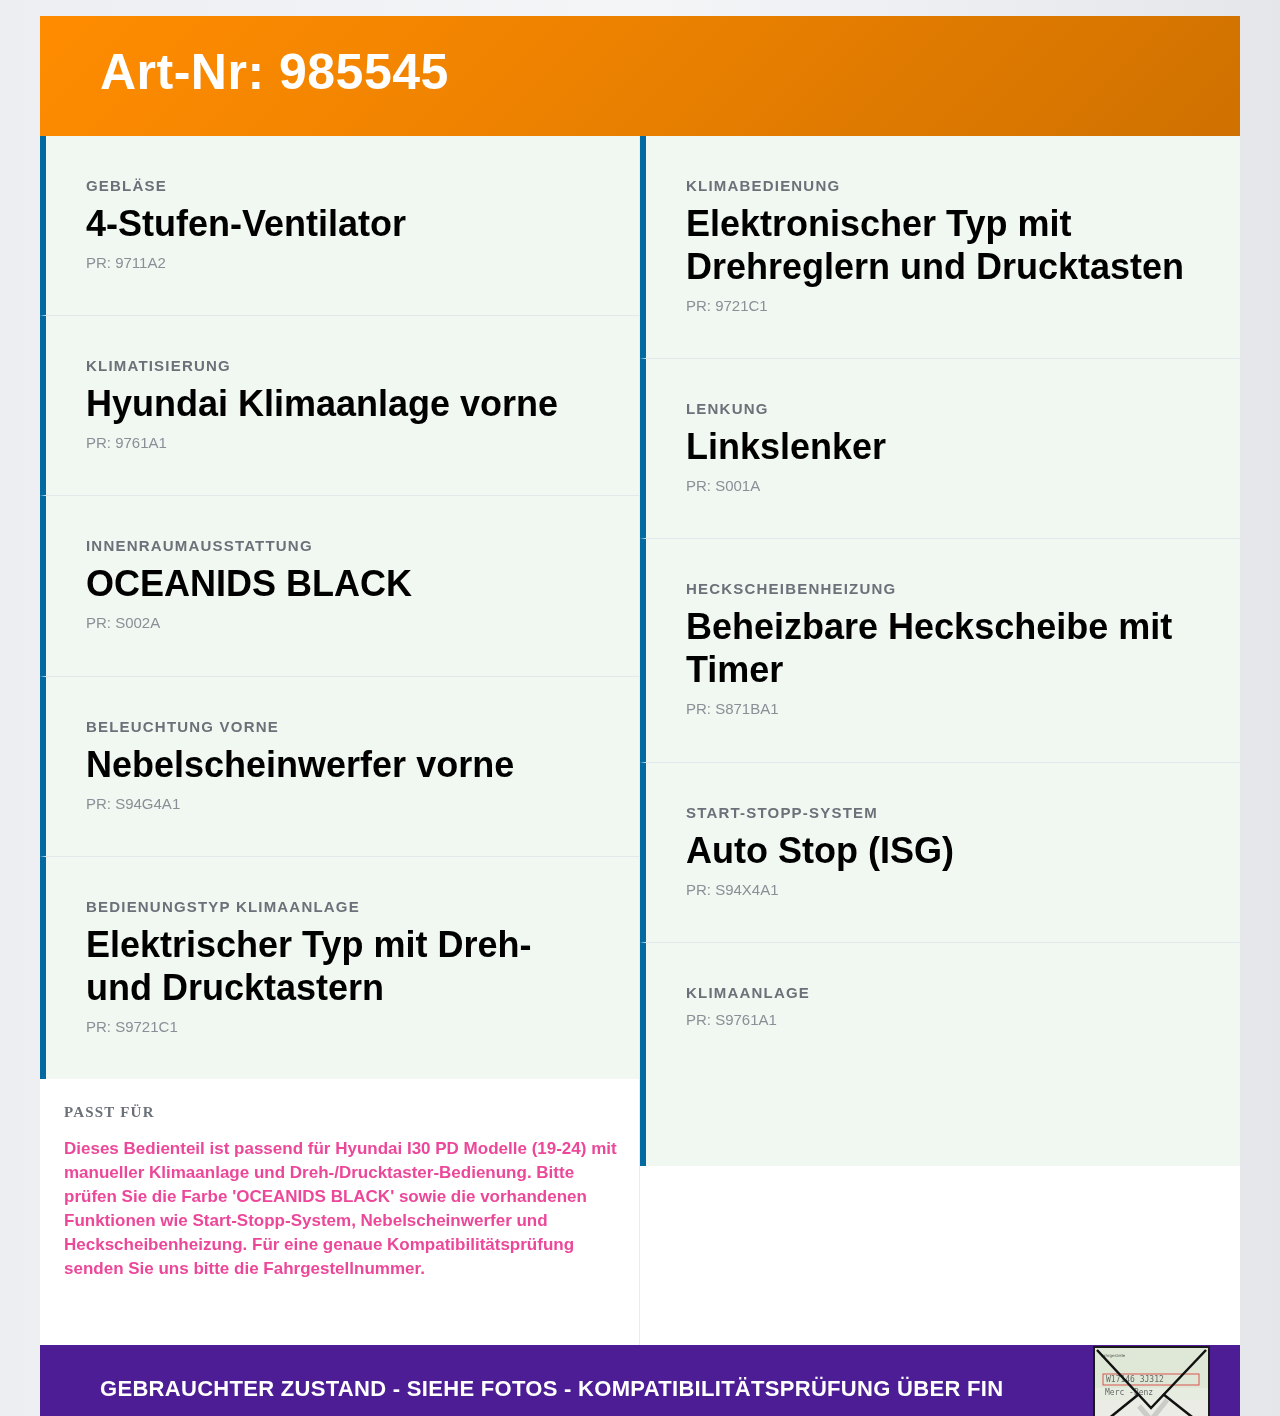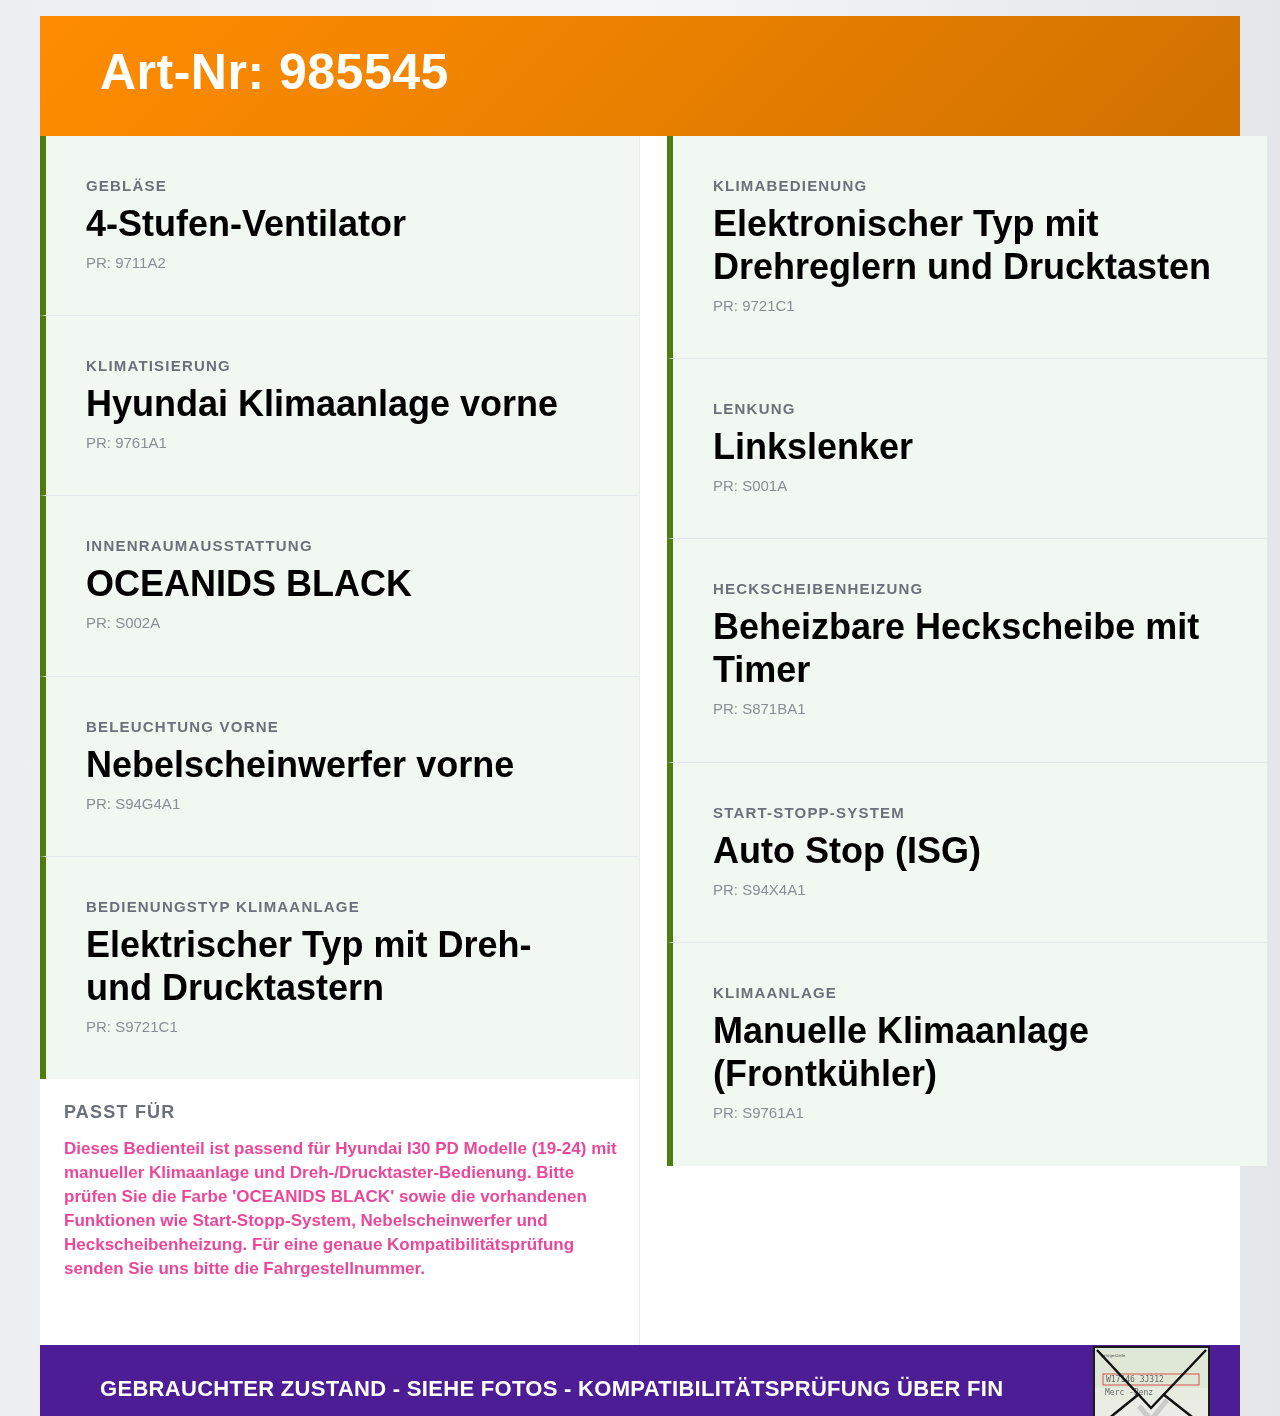"GEBLÄSE" .item { border-left: 6px solid #4d7c0f -> 6px solid #0369a1 }
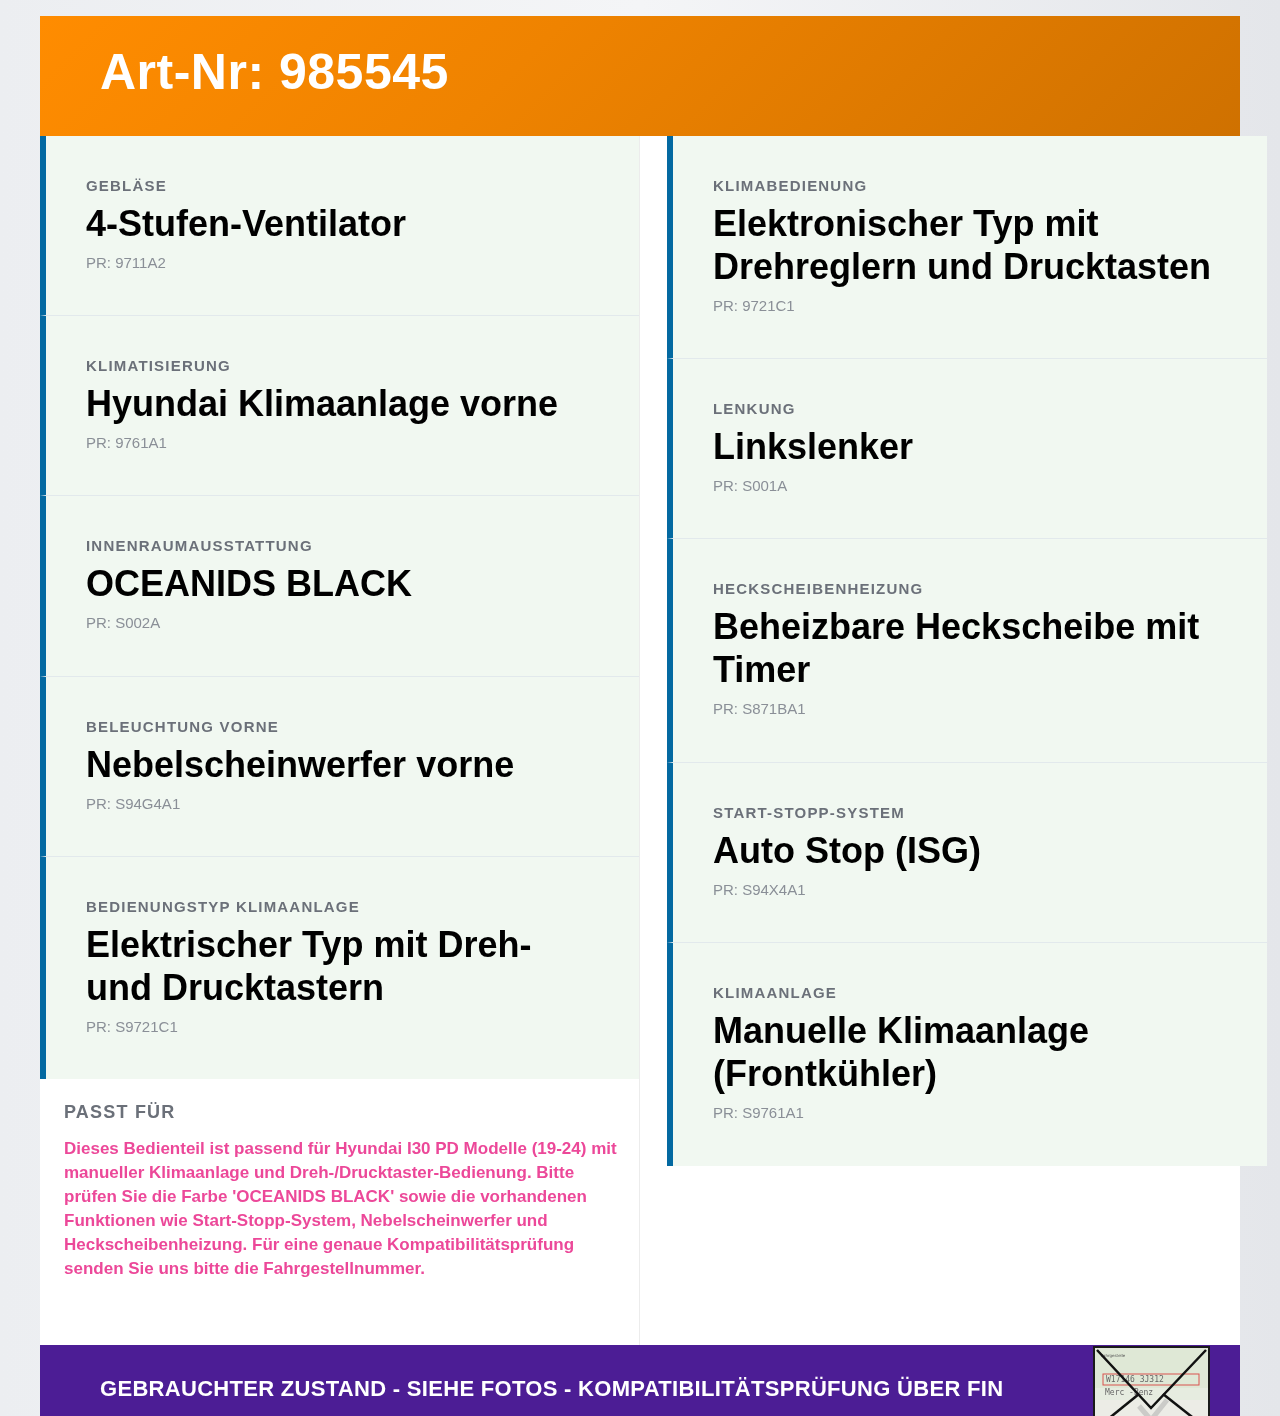"KLIMABEDIENUNG" .col-right { margin-left: 27px -> none }
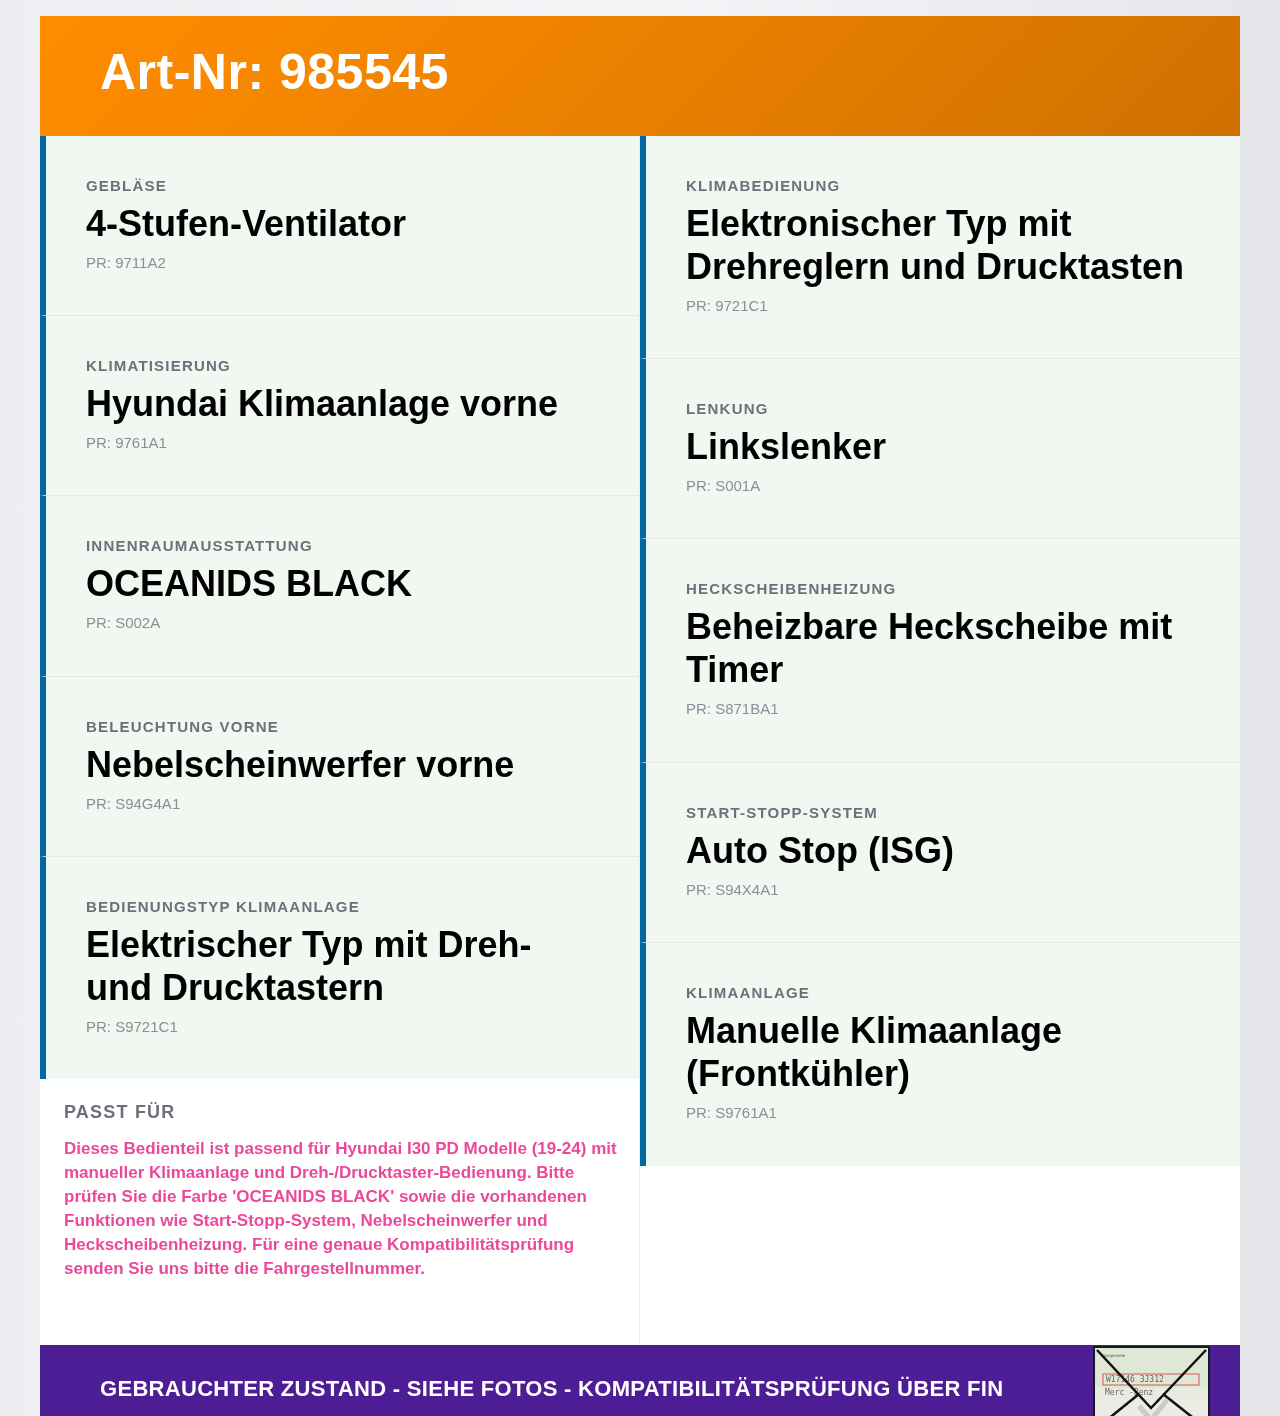"Manuelle Klimaanlage (Frontkühler)" div.item-value { html: <div>Manuelle Klimaanlage (Frontkühler)</div> -> none }
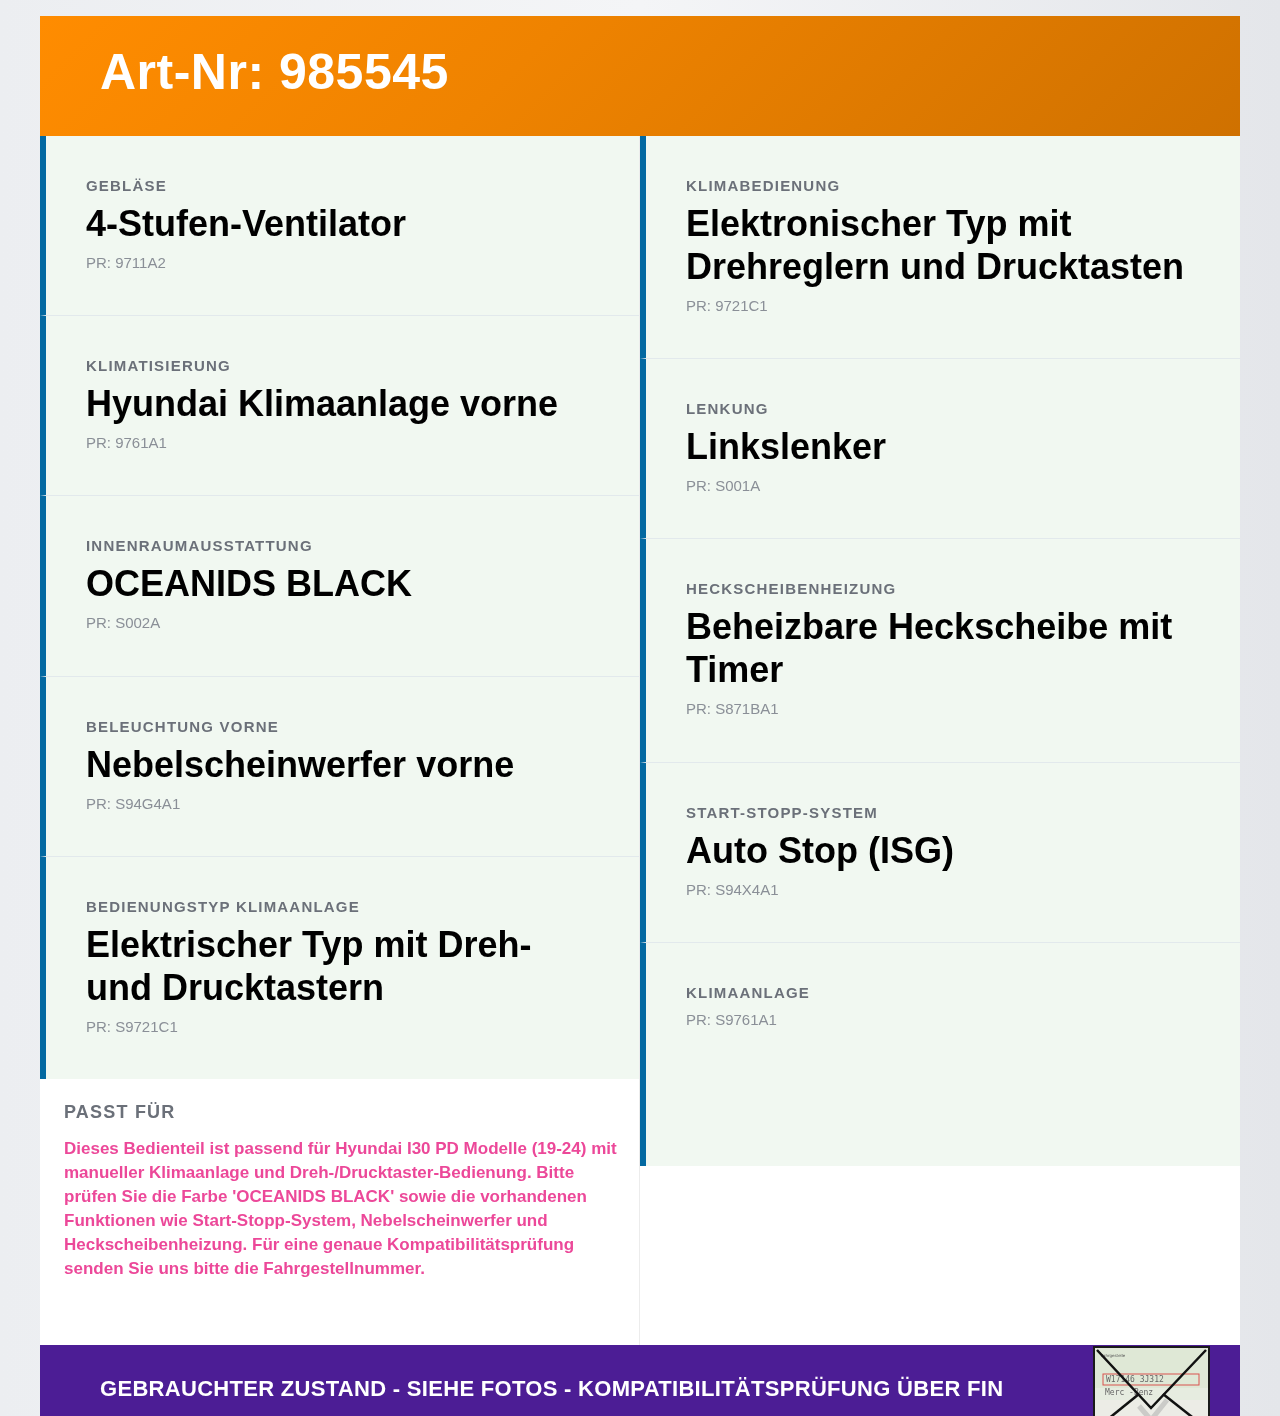"PASST FÜR" .fit-label { font-family: none -> Liberation Serif, serif; font-size: 18px -> 15px }
